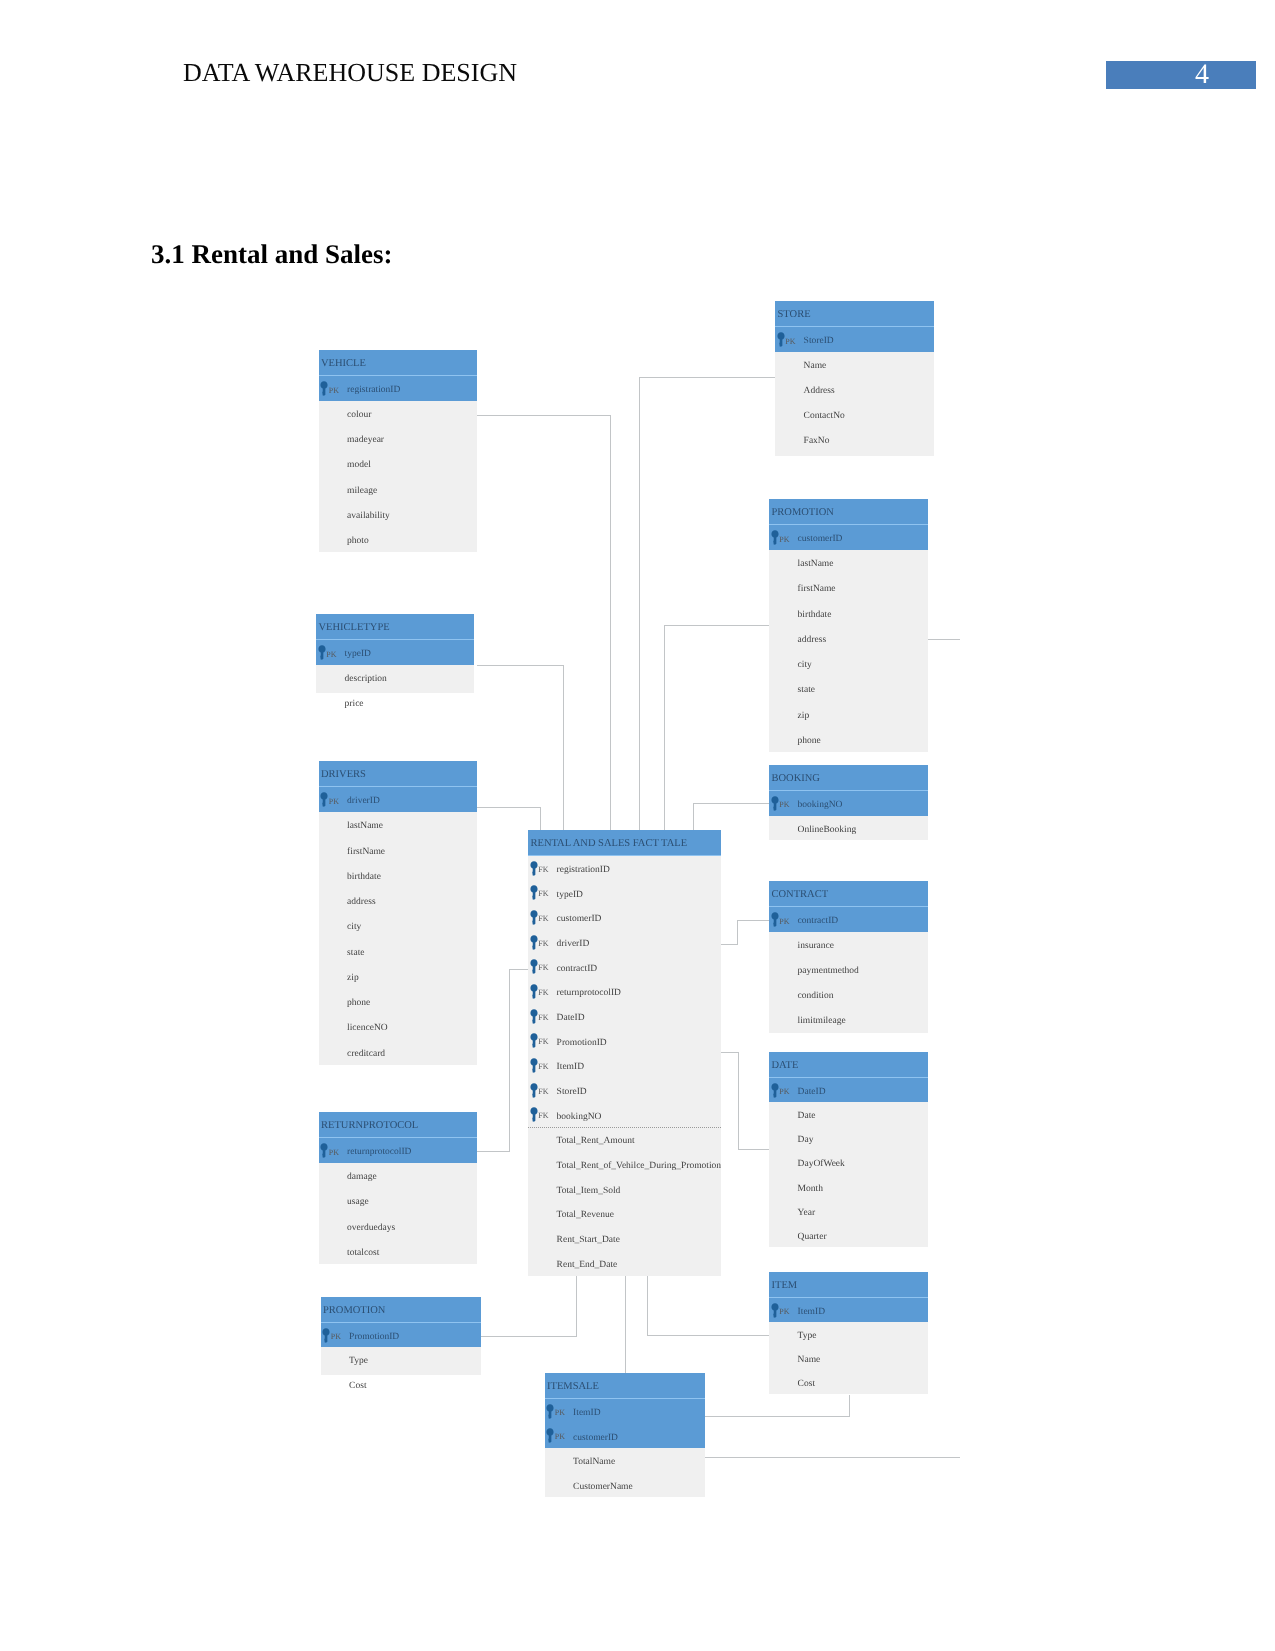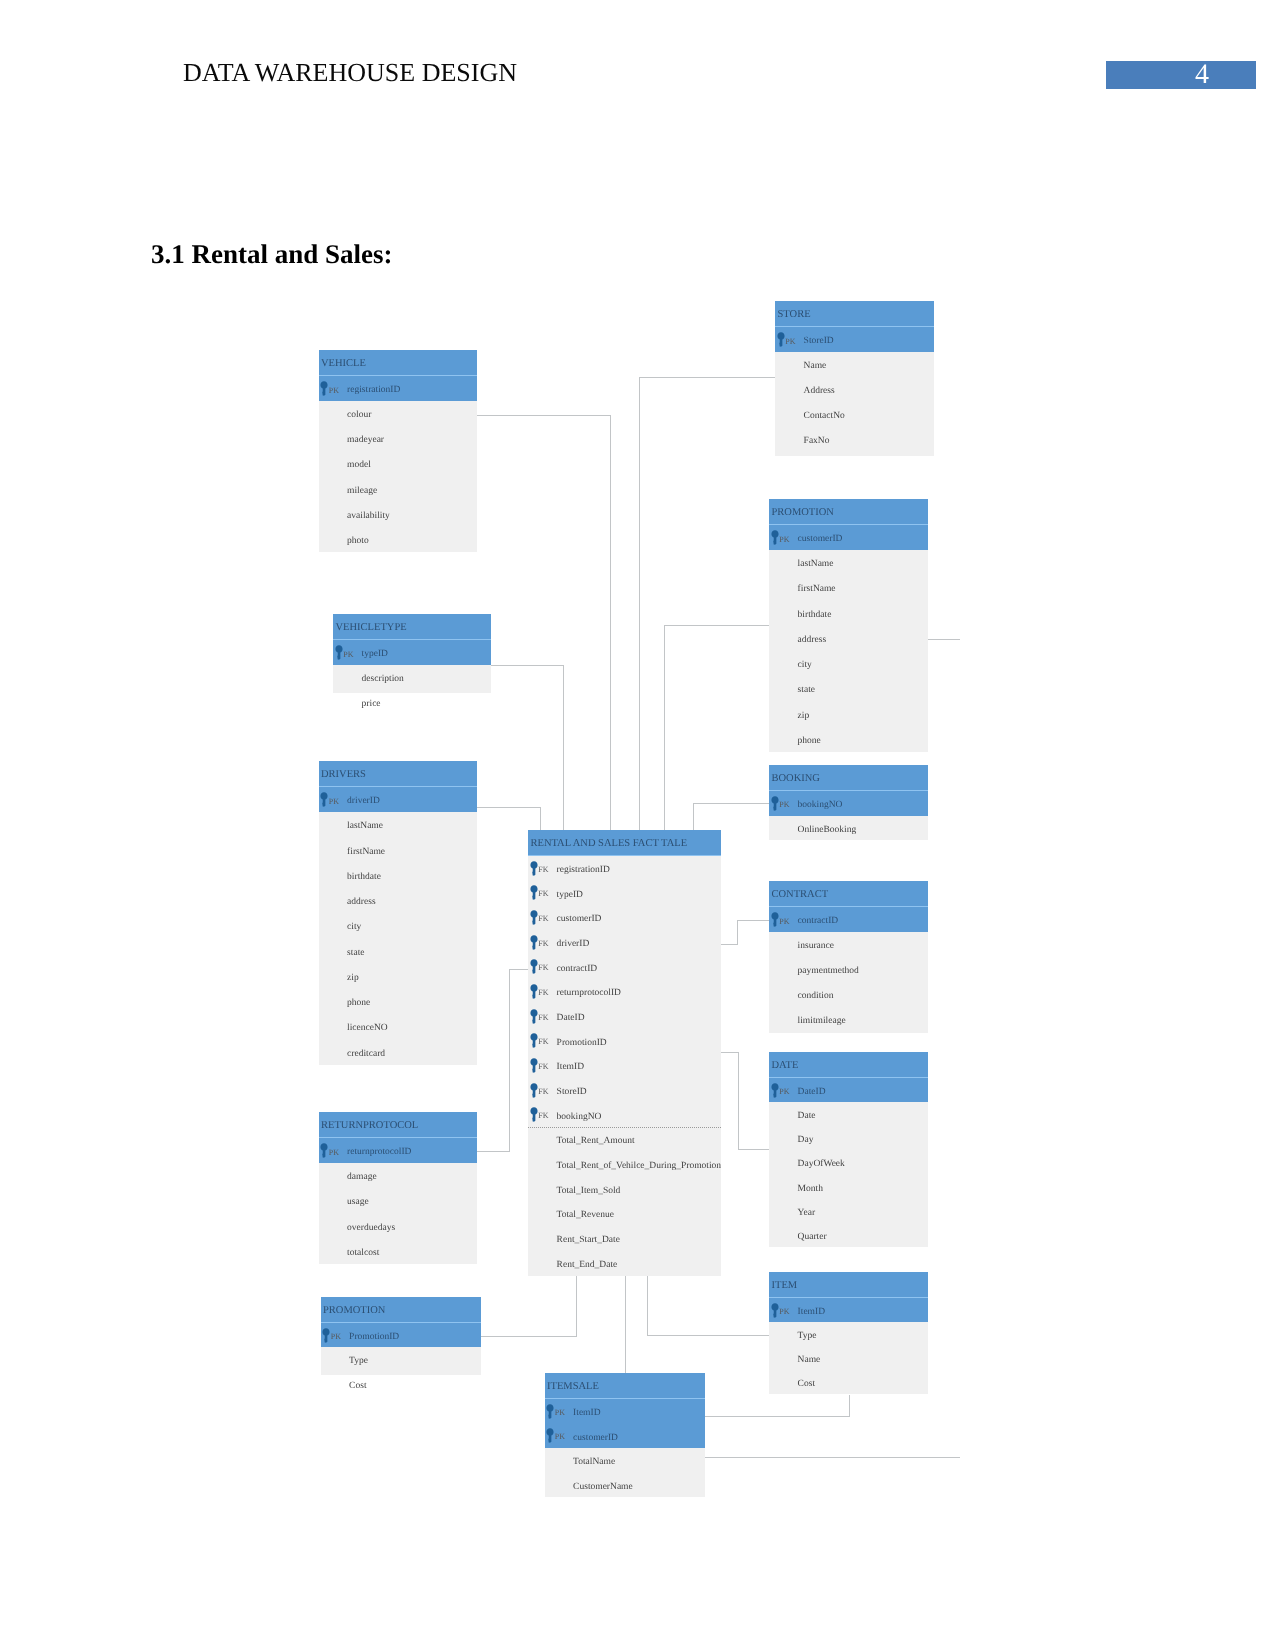"VEHICLETYPE" div.tbl { left: 333px -> 316px }
